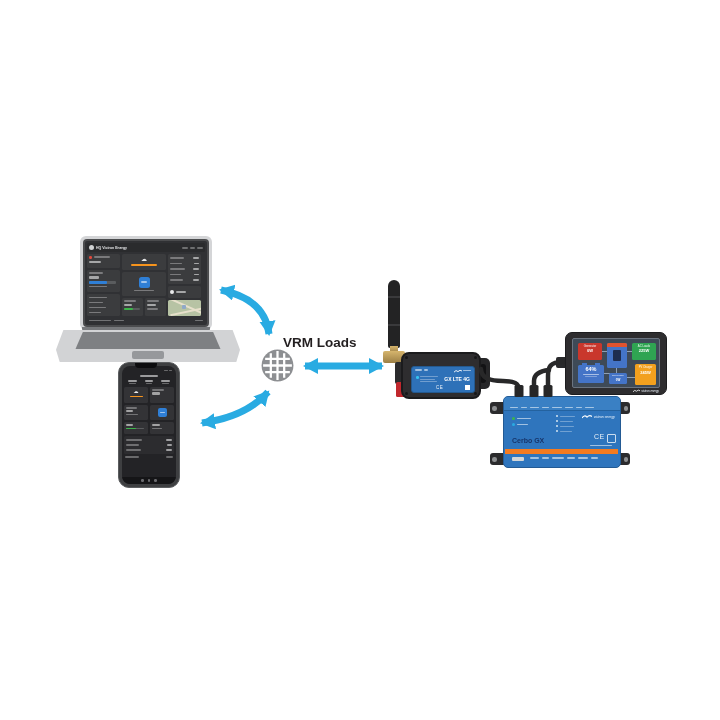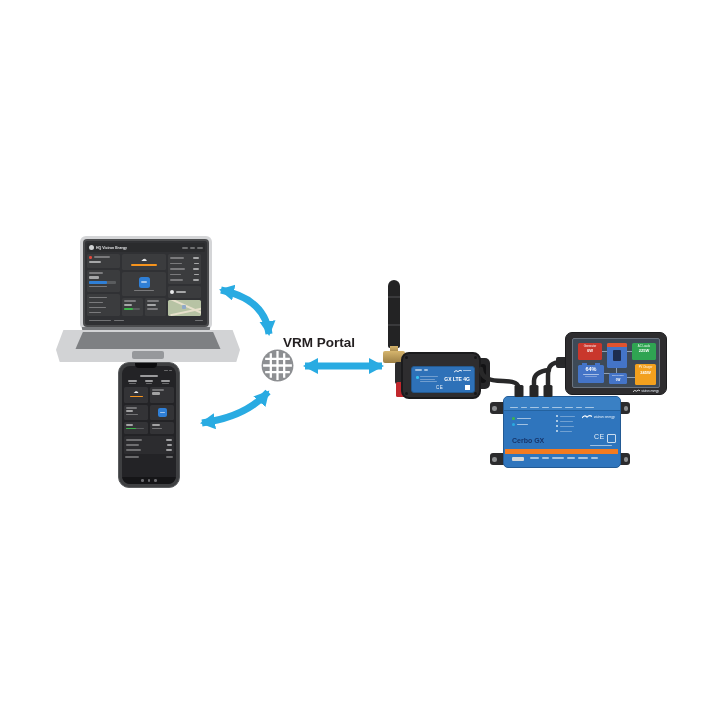"VRM Portal" div.abs { text: Portal -> Loads }
